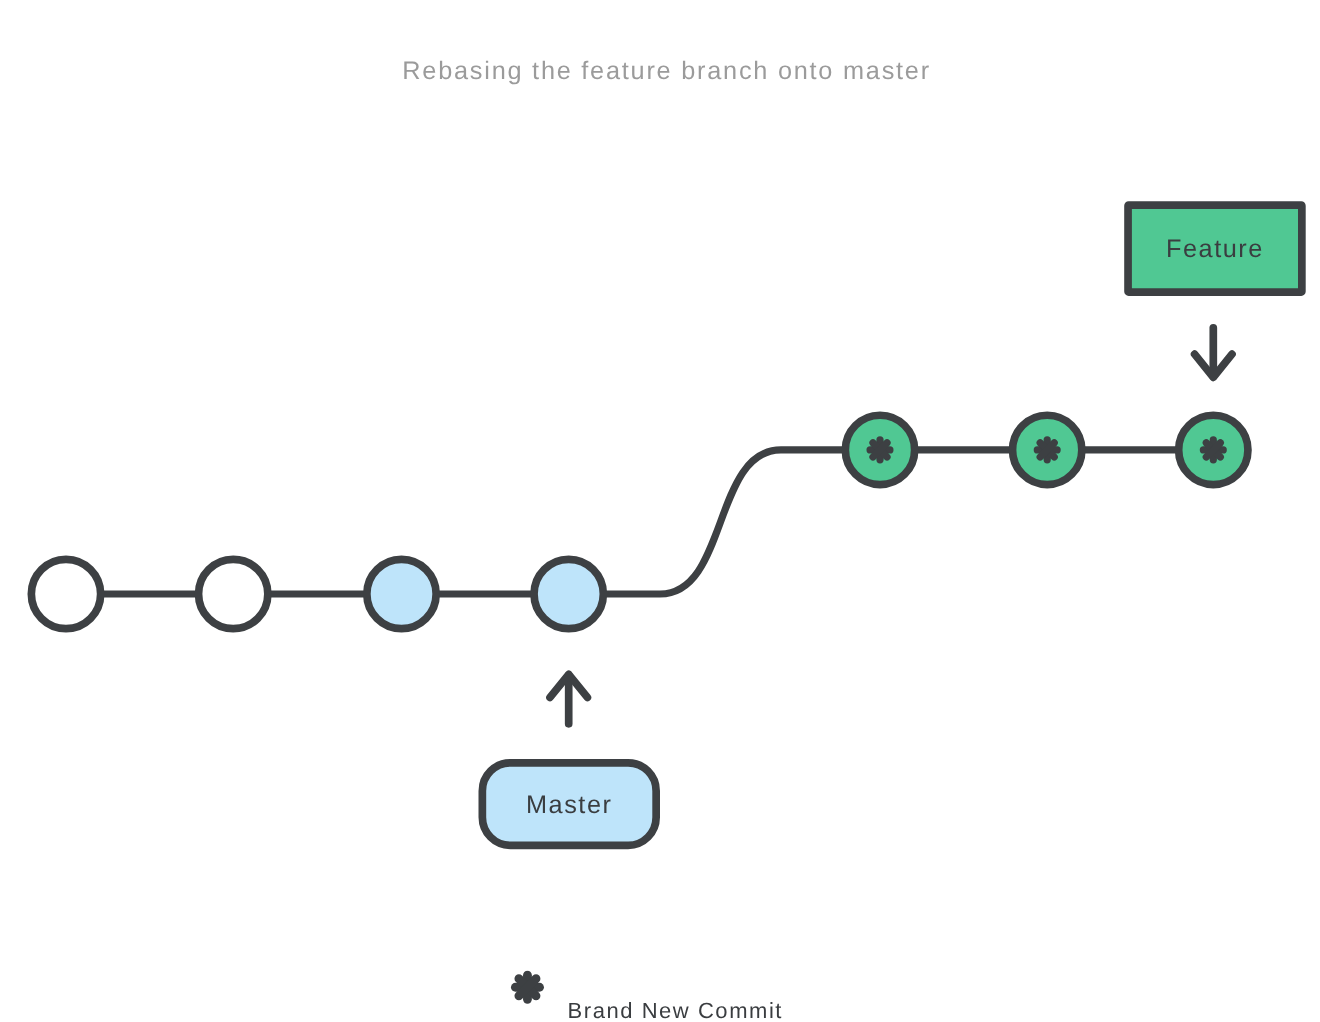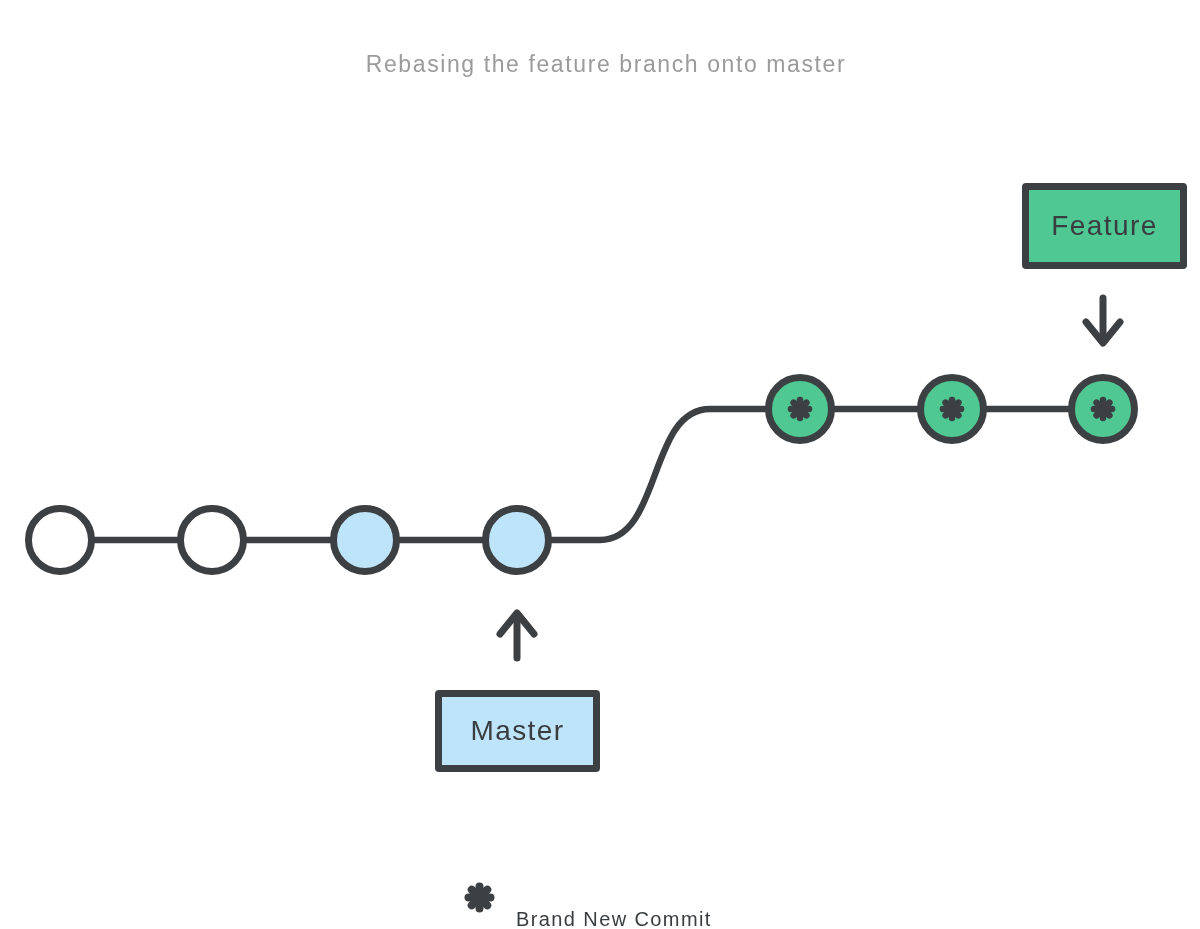"Feature" .branch-box { font-size: 28px -> 23px }
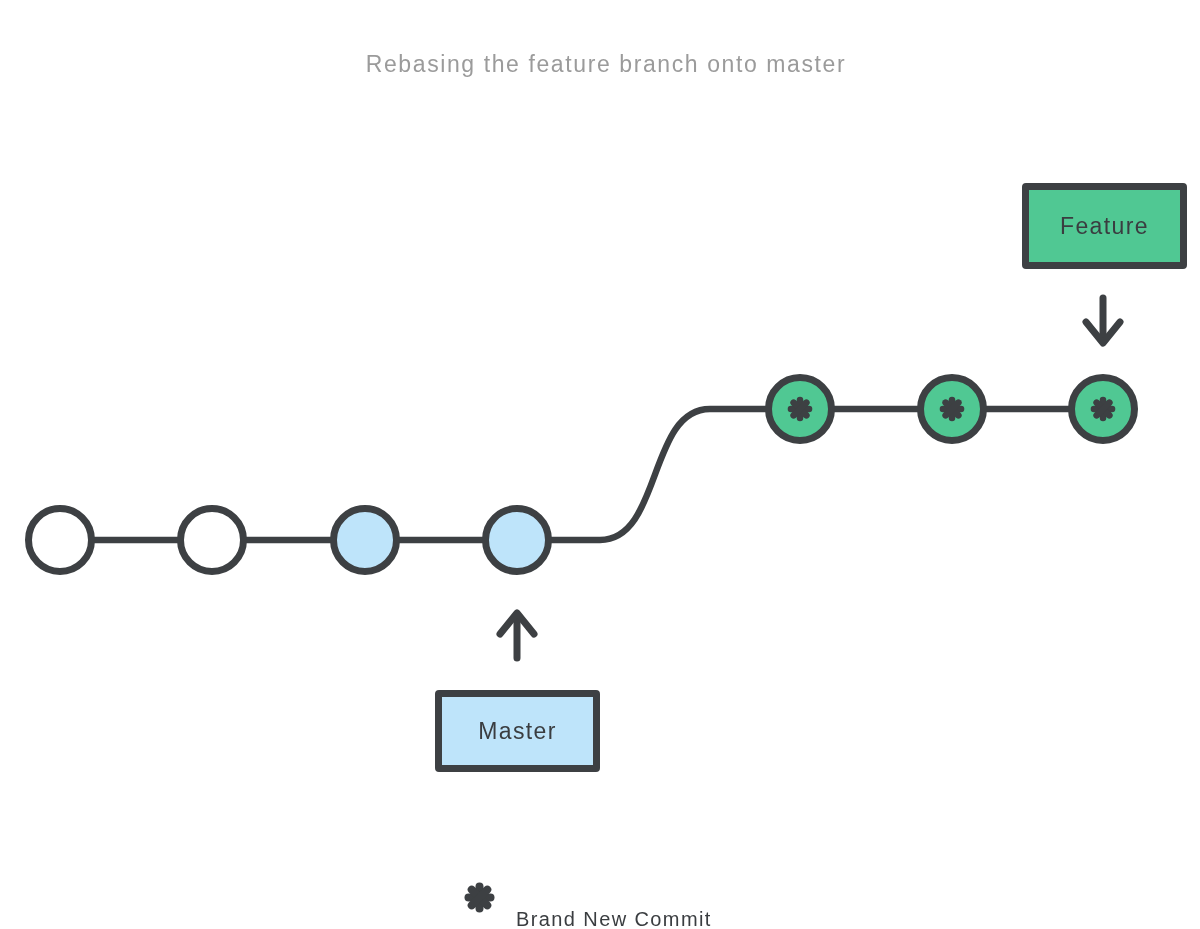"Master" .master-box { border-radius: none -> 29px }
